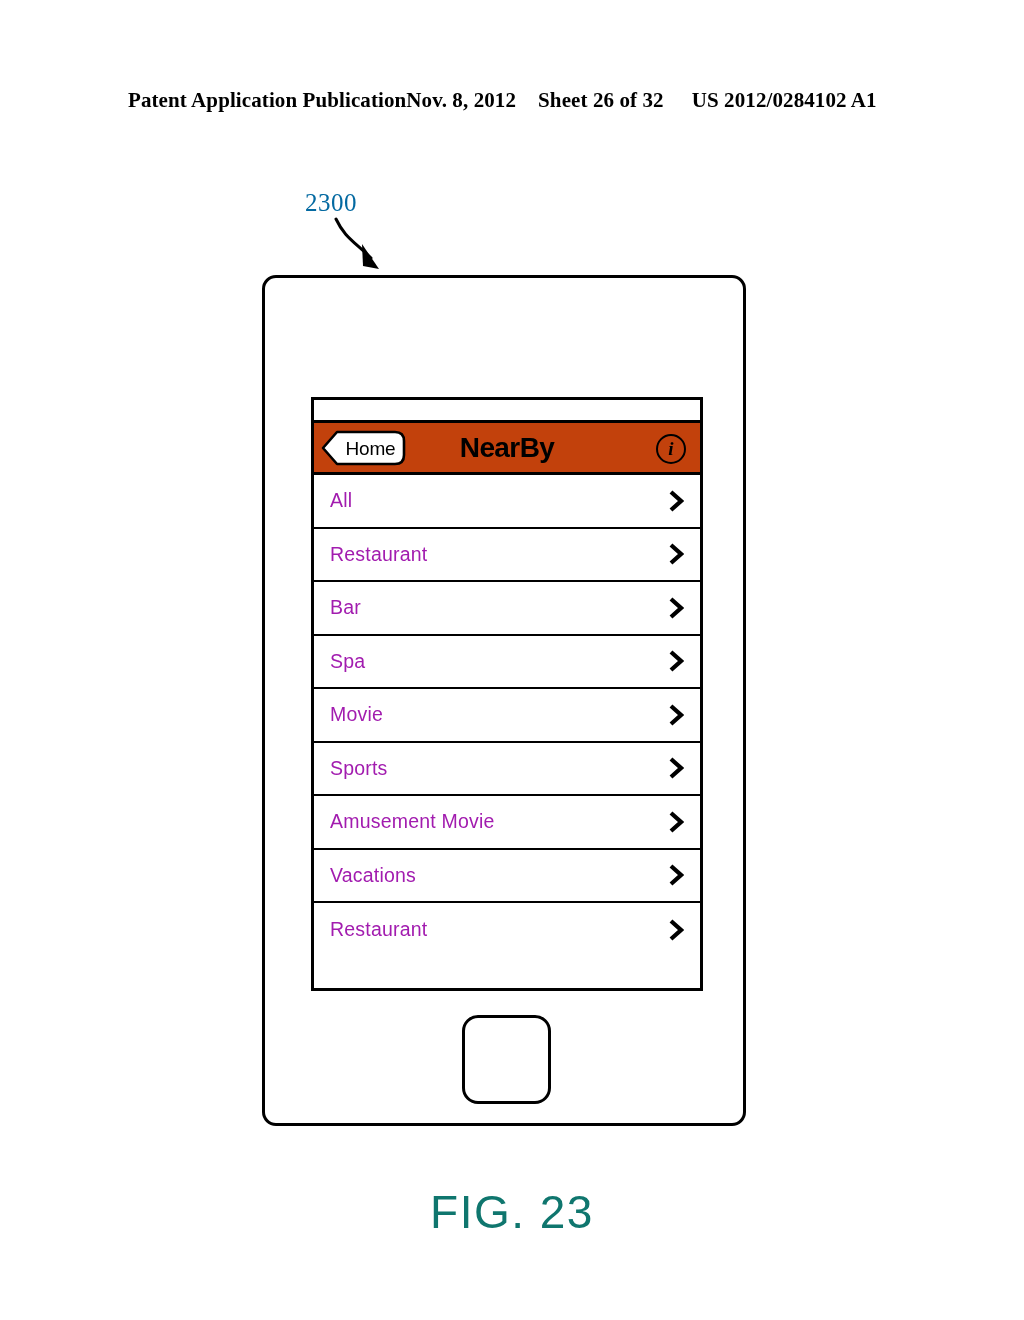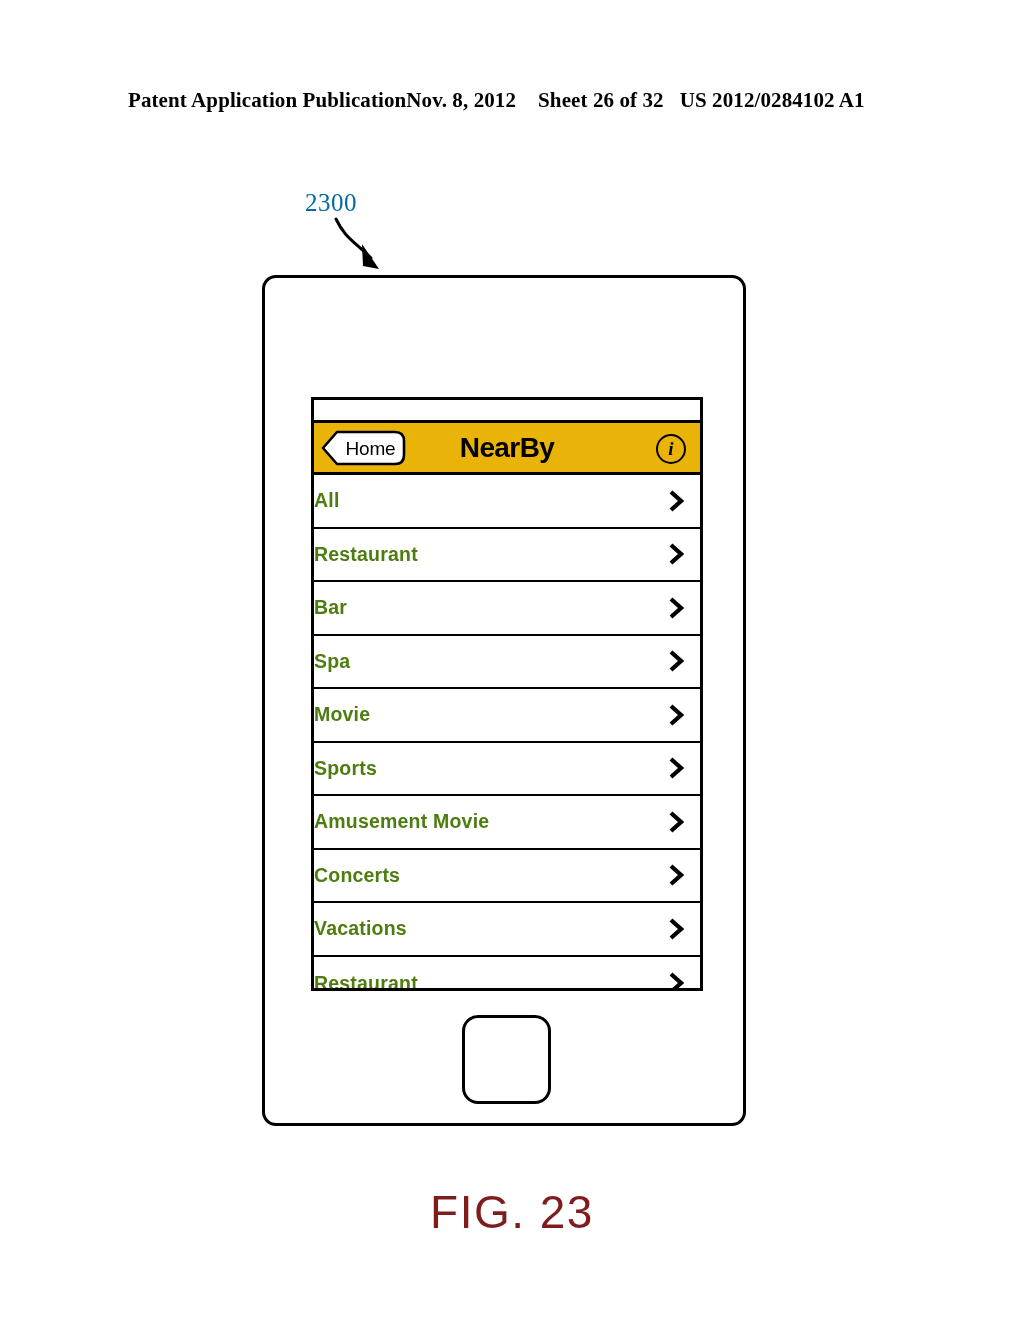"US 2012/0284102 A1" .pub-header .h-num { margin-left: 16px -> 28px }
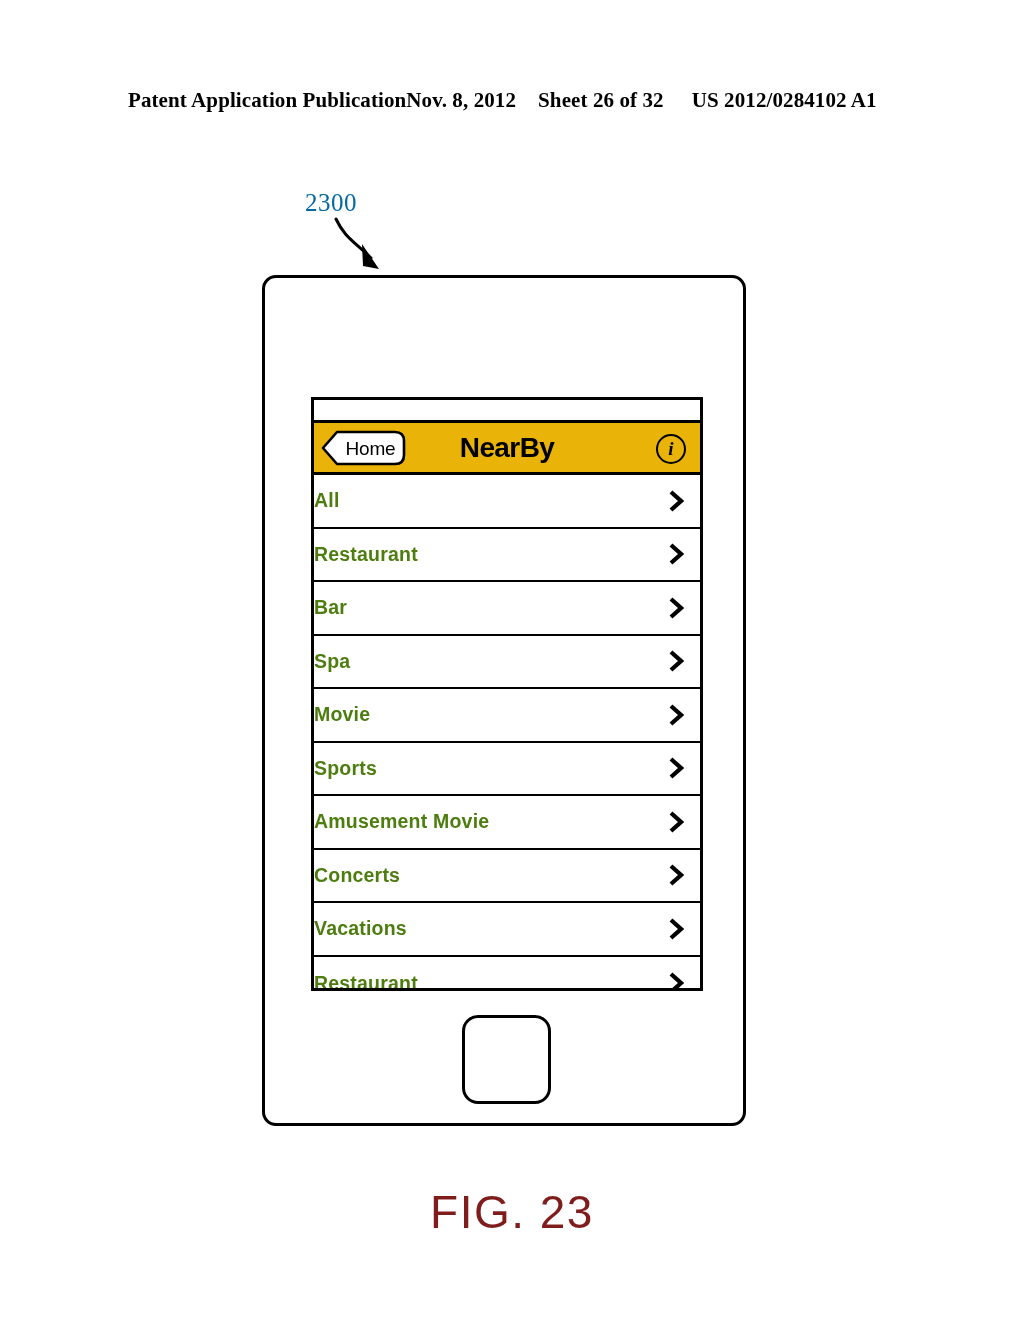"Home" .navbar { background: #eab308 -> #c2410c }
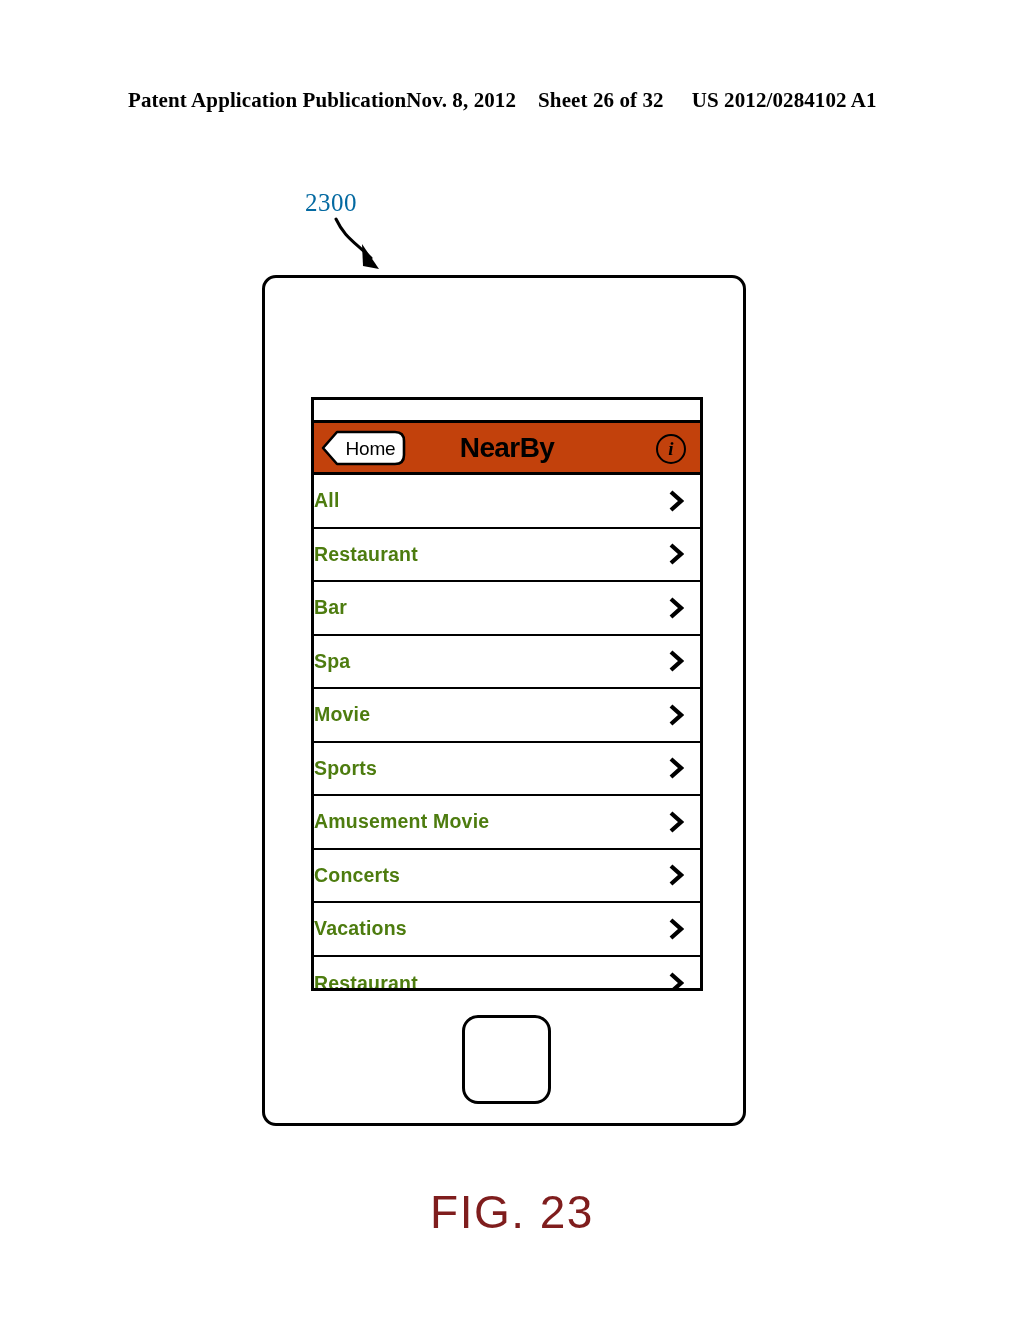"All" .item-label { color: #4d7c0f -> #a21caf; font-weight: bold -> normal; padding-left: none -> 16px }
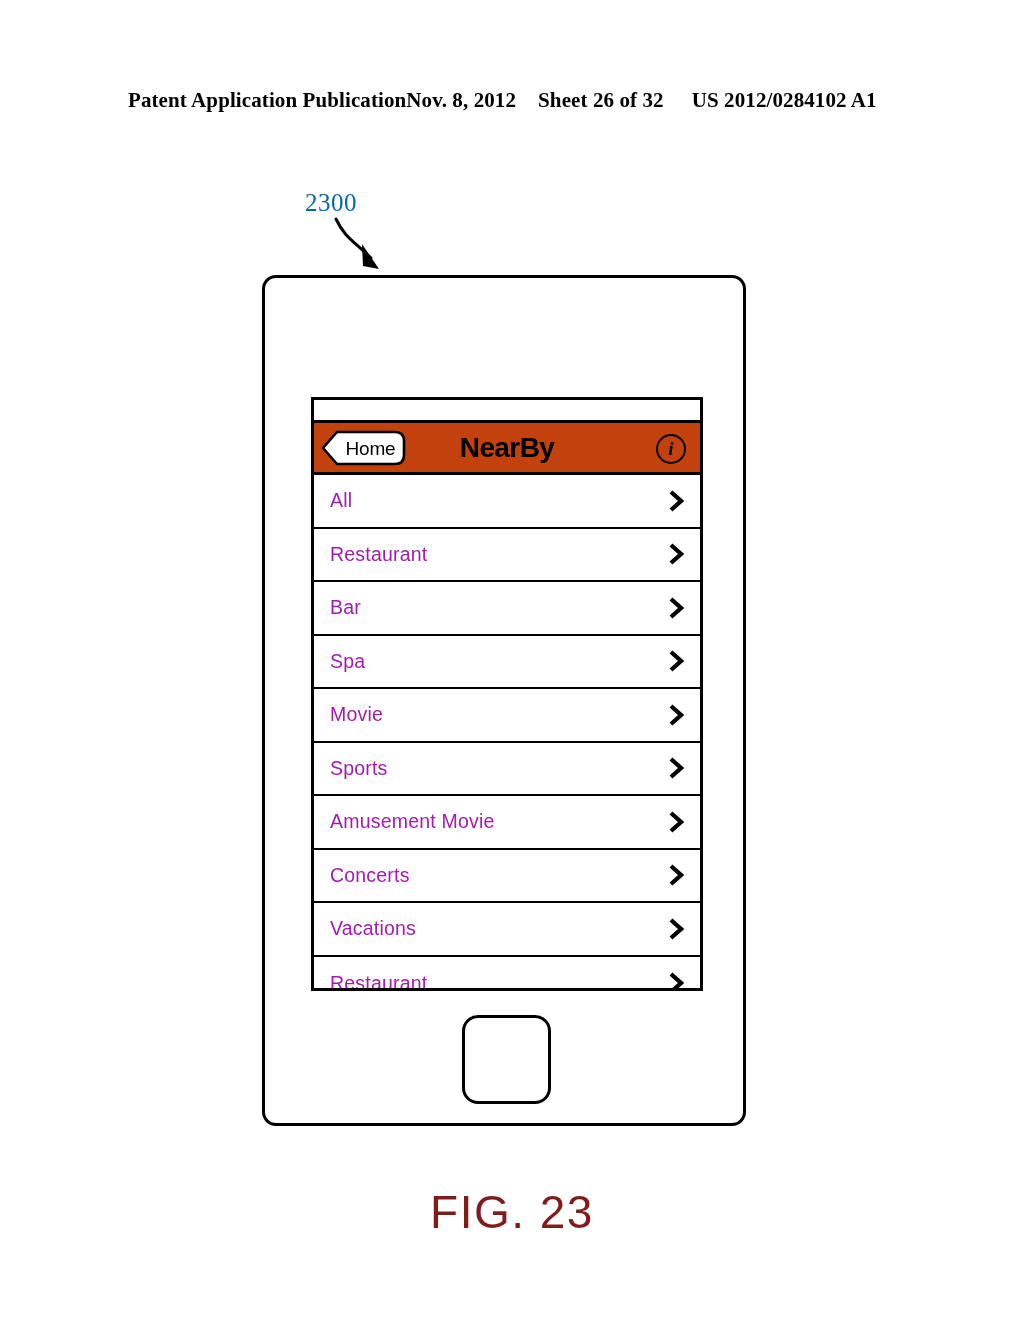"Concerts" div.list-item { html: <div> <span>Concerts</span> <svg> <path></path> </svg> </div> -> none }
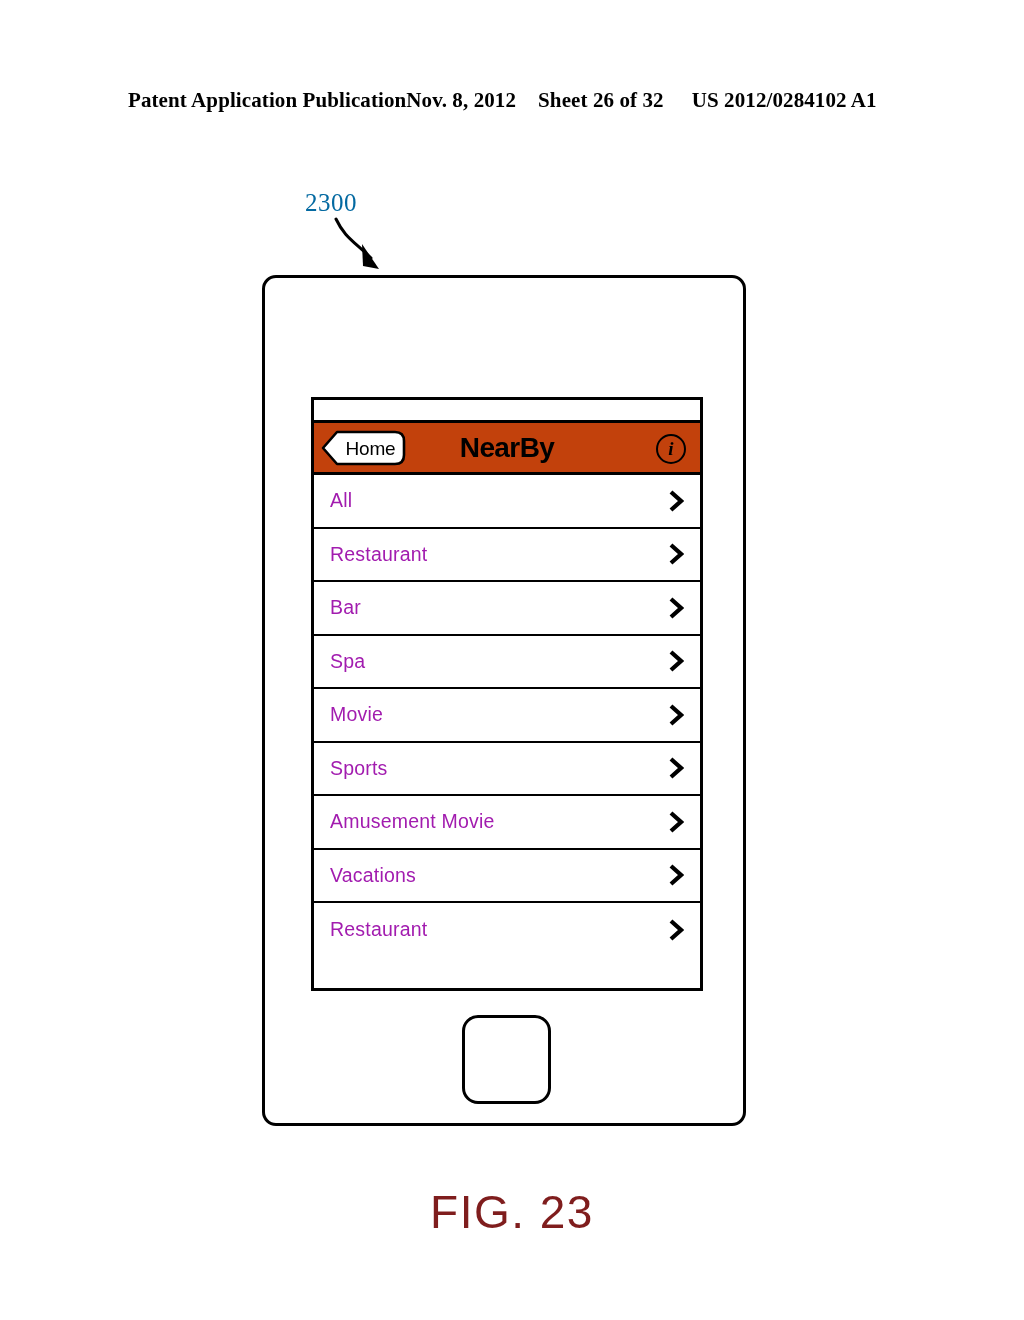"FIG. 23" .fig-caption { color: #7f1d1d -> #0f766e }
